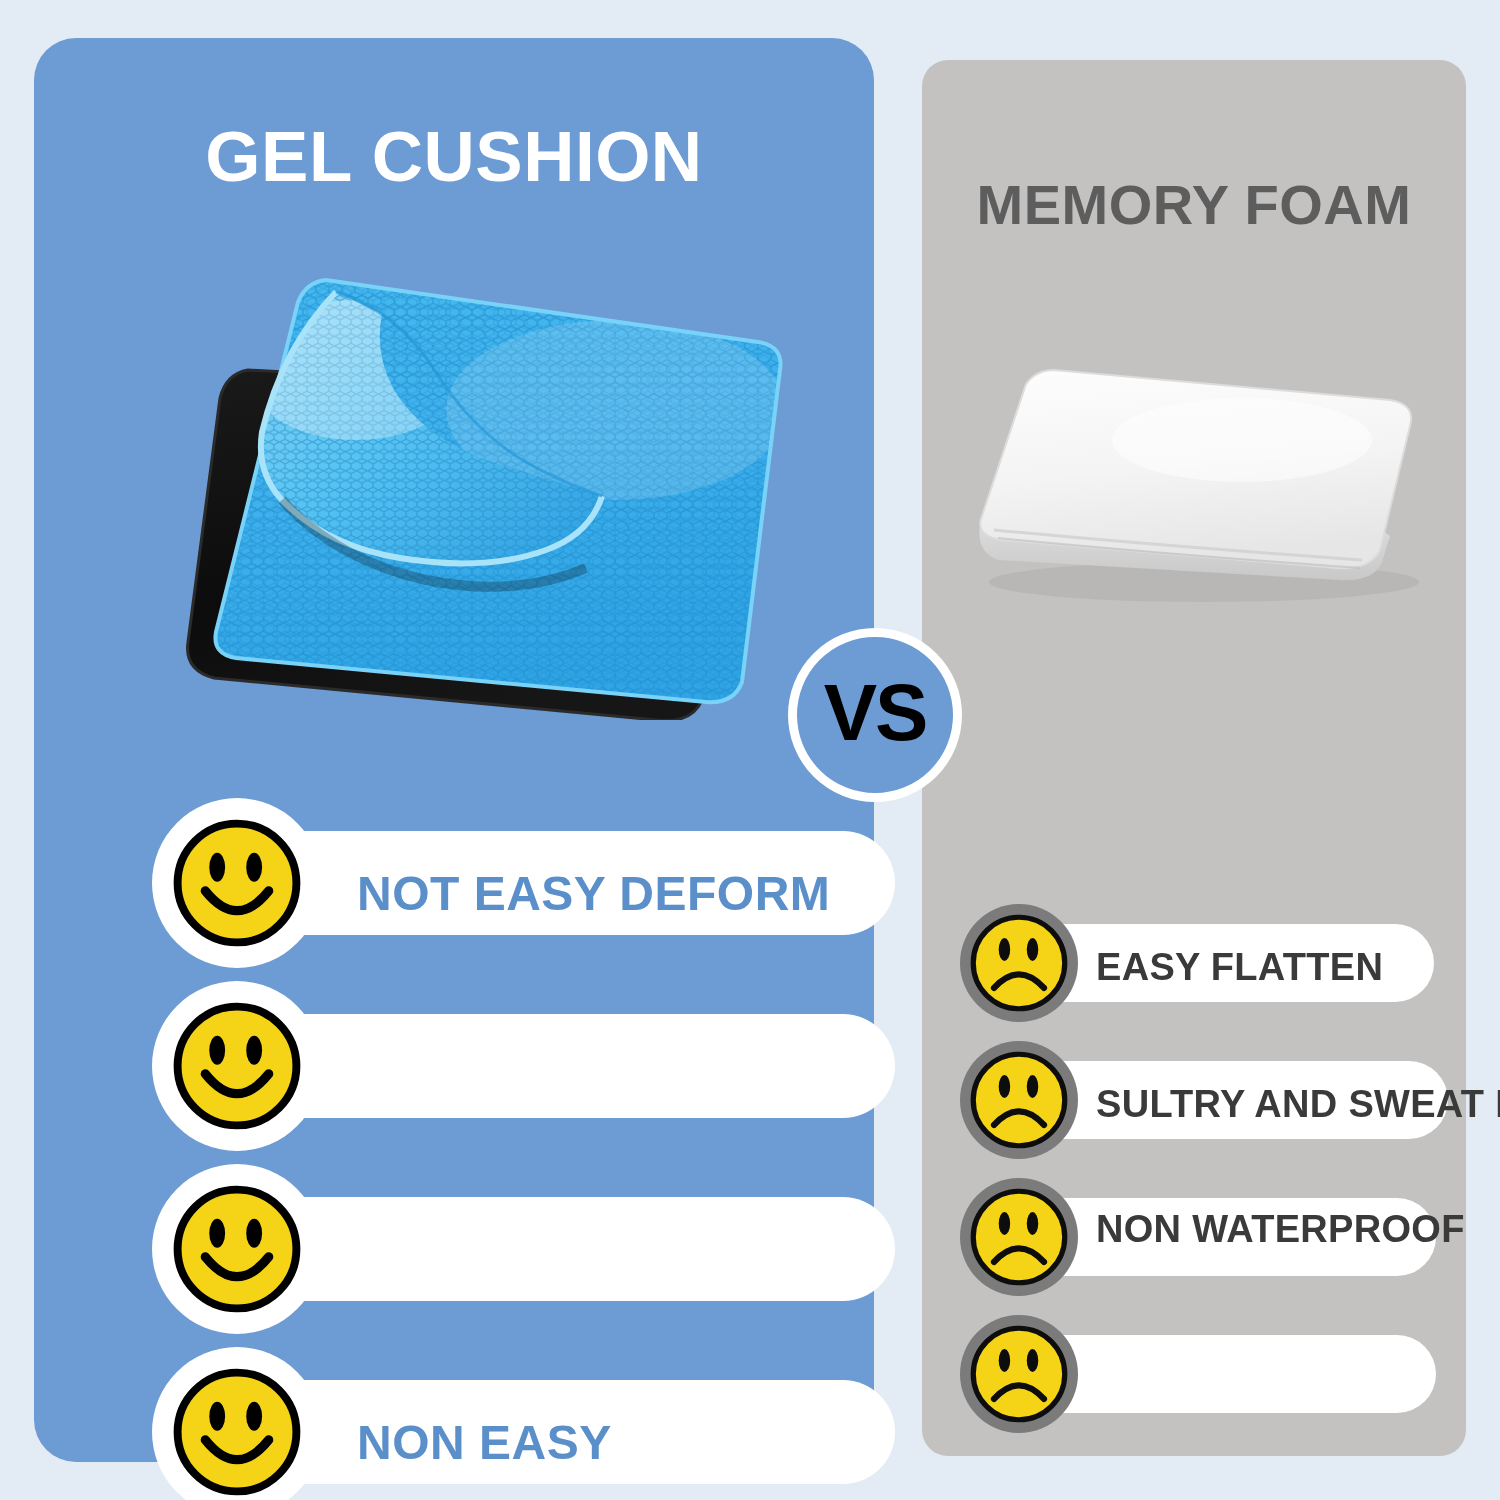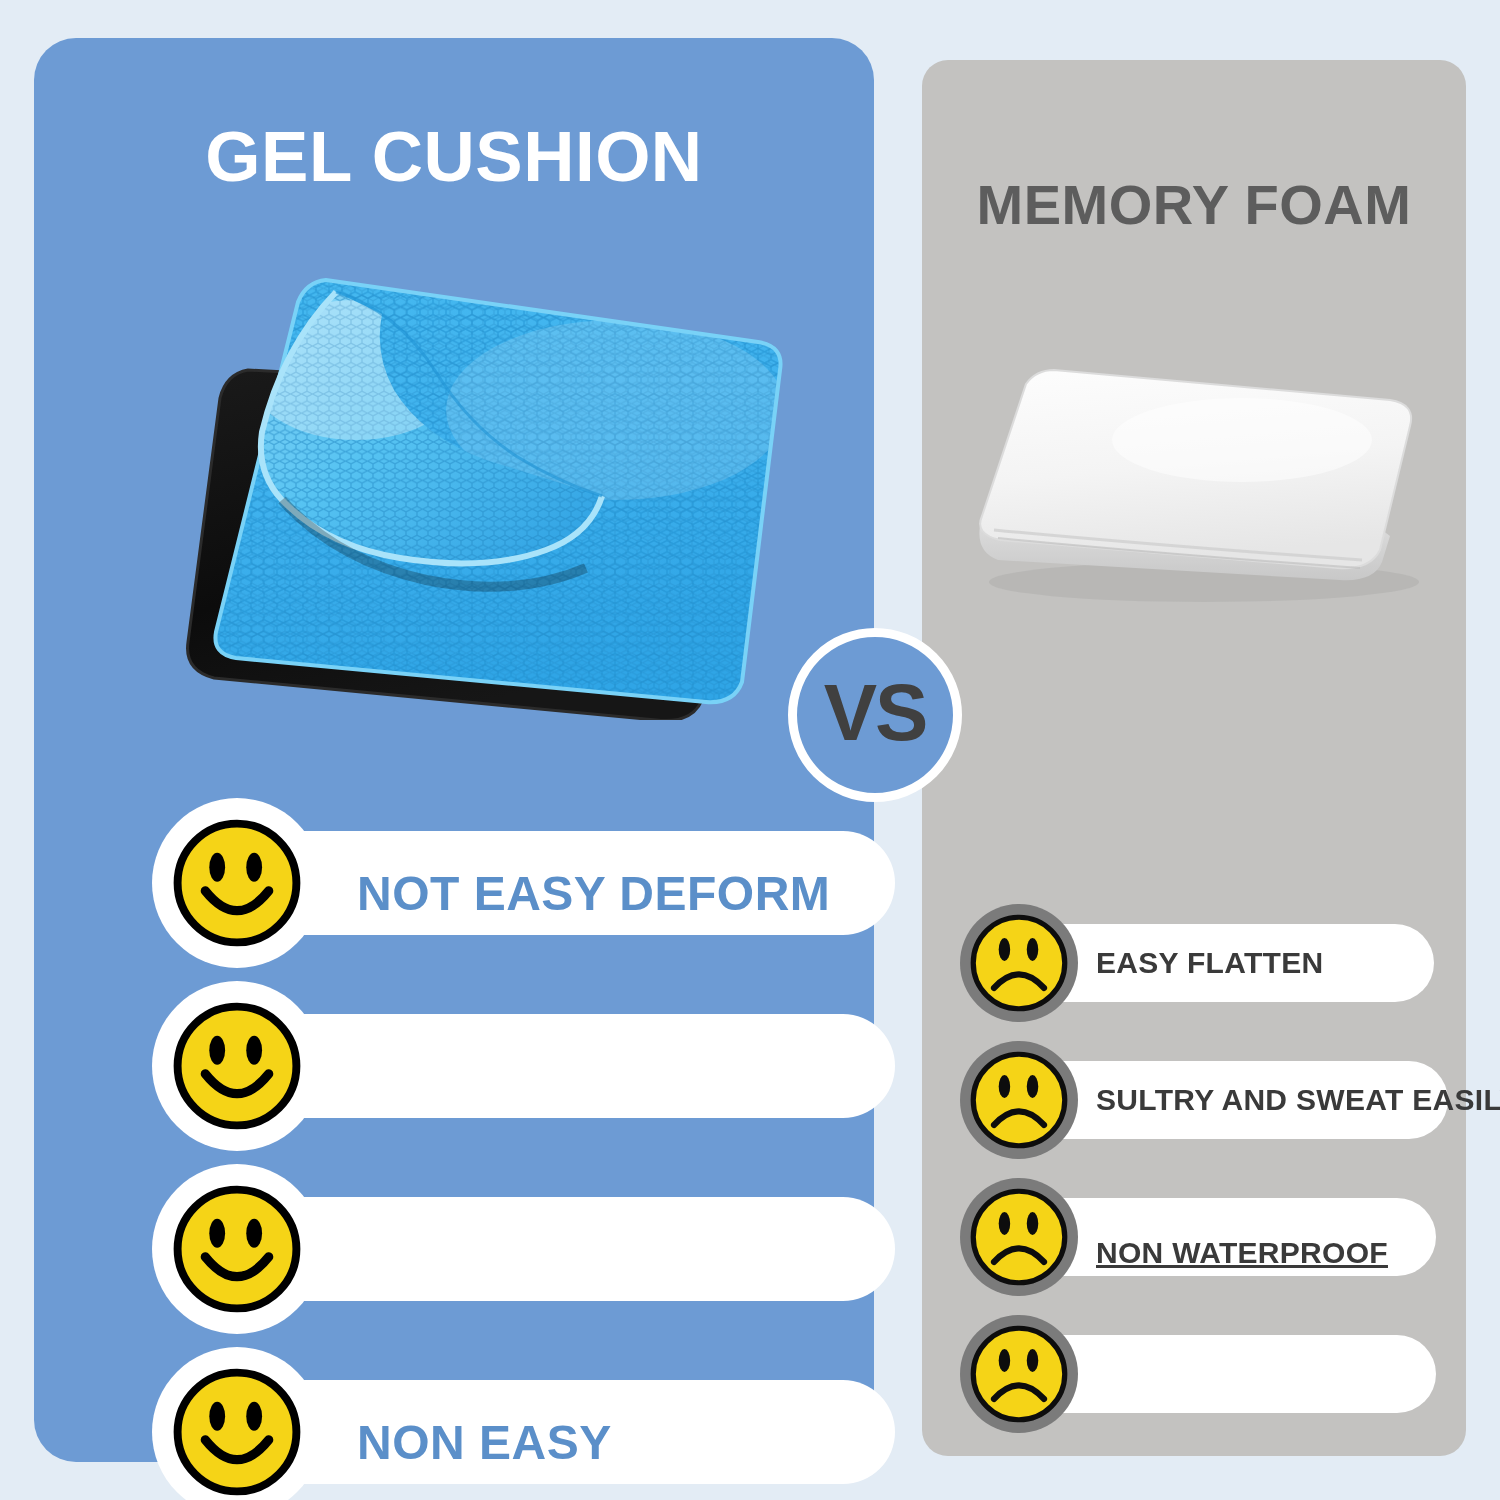"VS" #vs-badge span { color: #404040 -> #000000 }
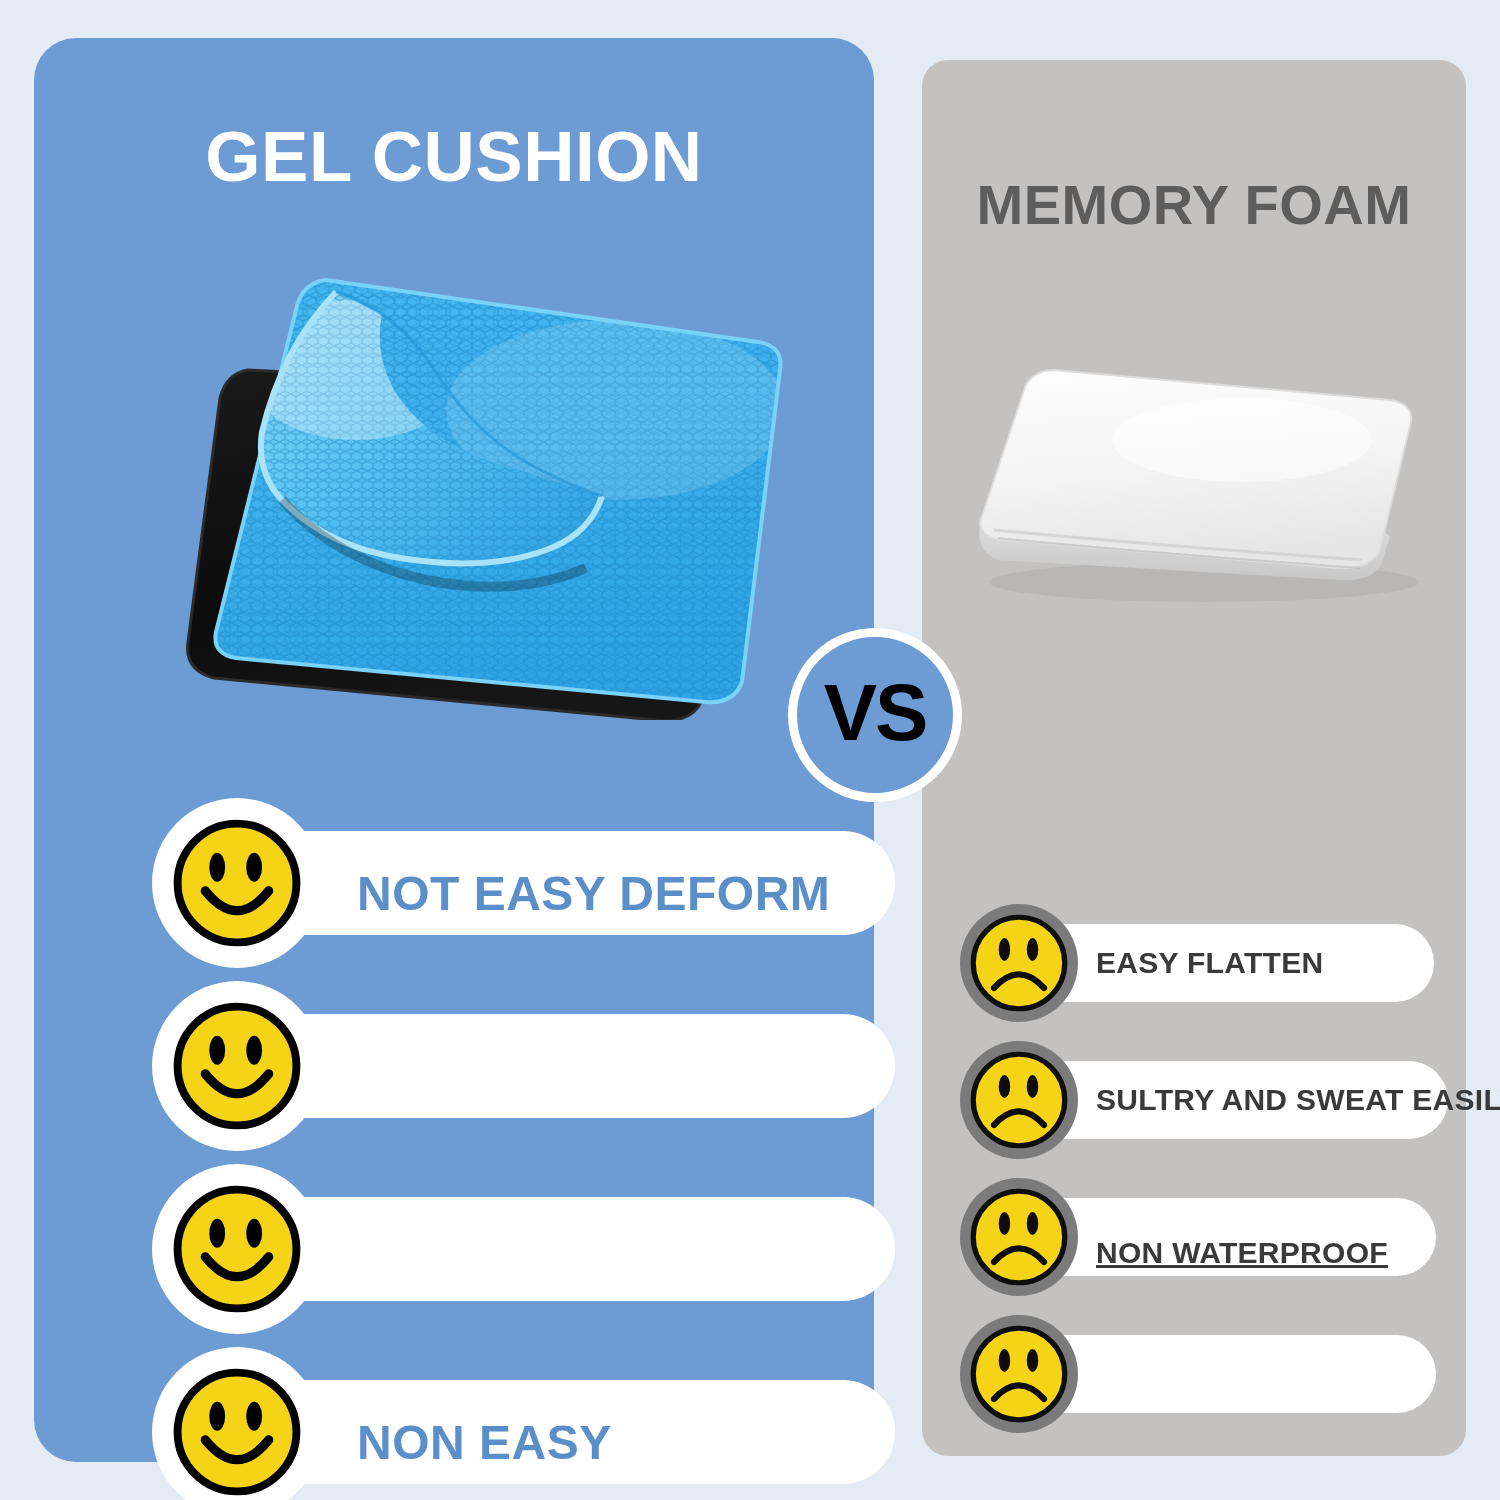"EASY FLATTEN" .right-pill .pill-label { font-size: 30px -> 38px }
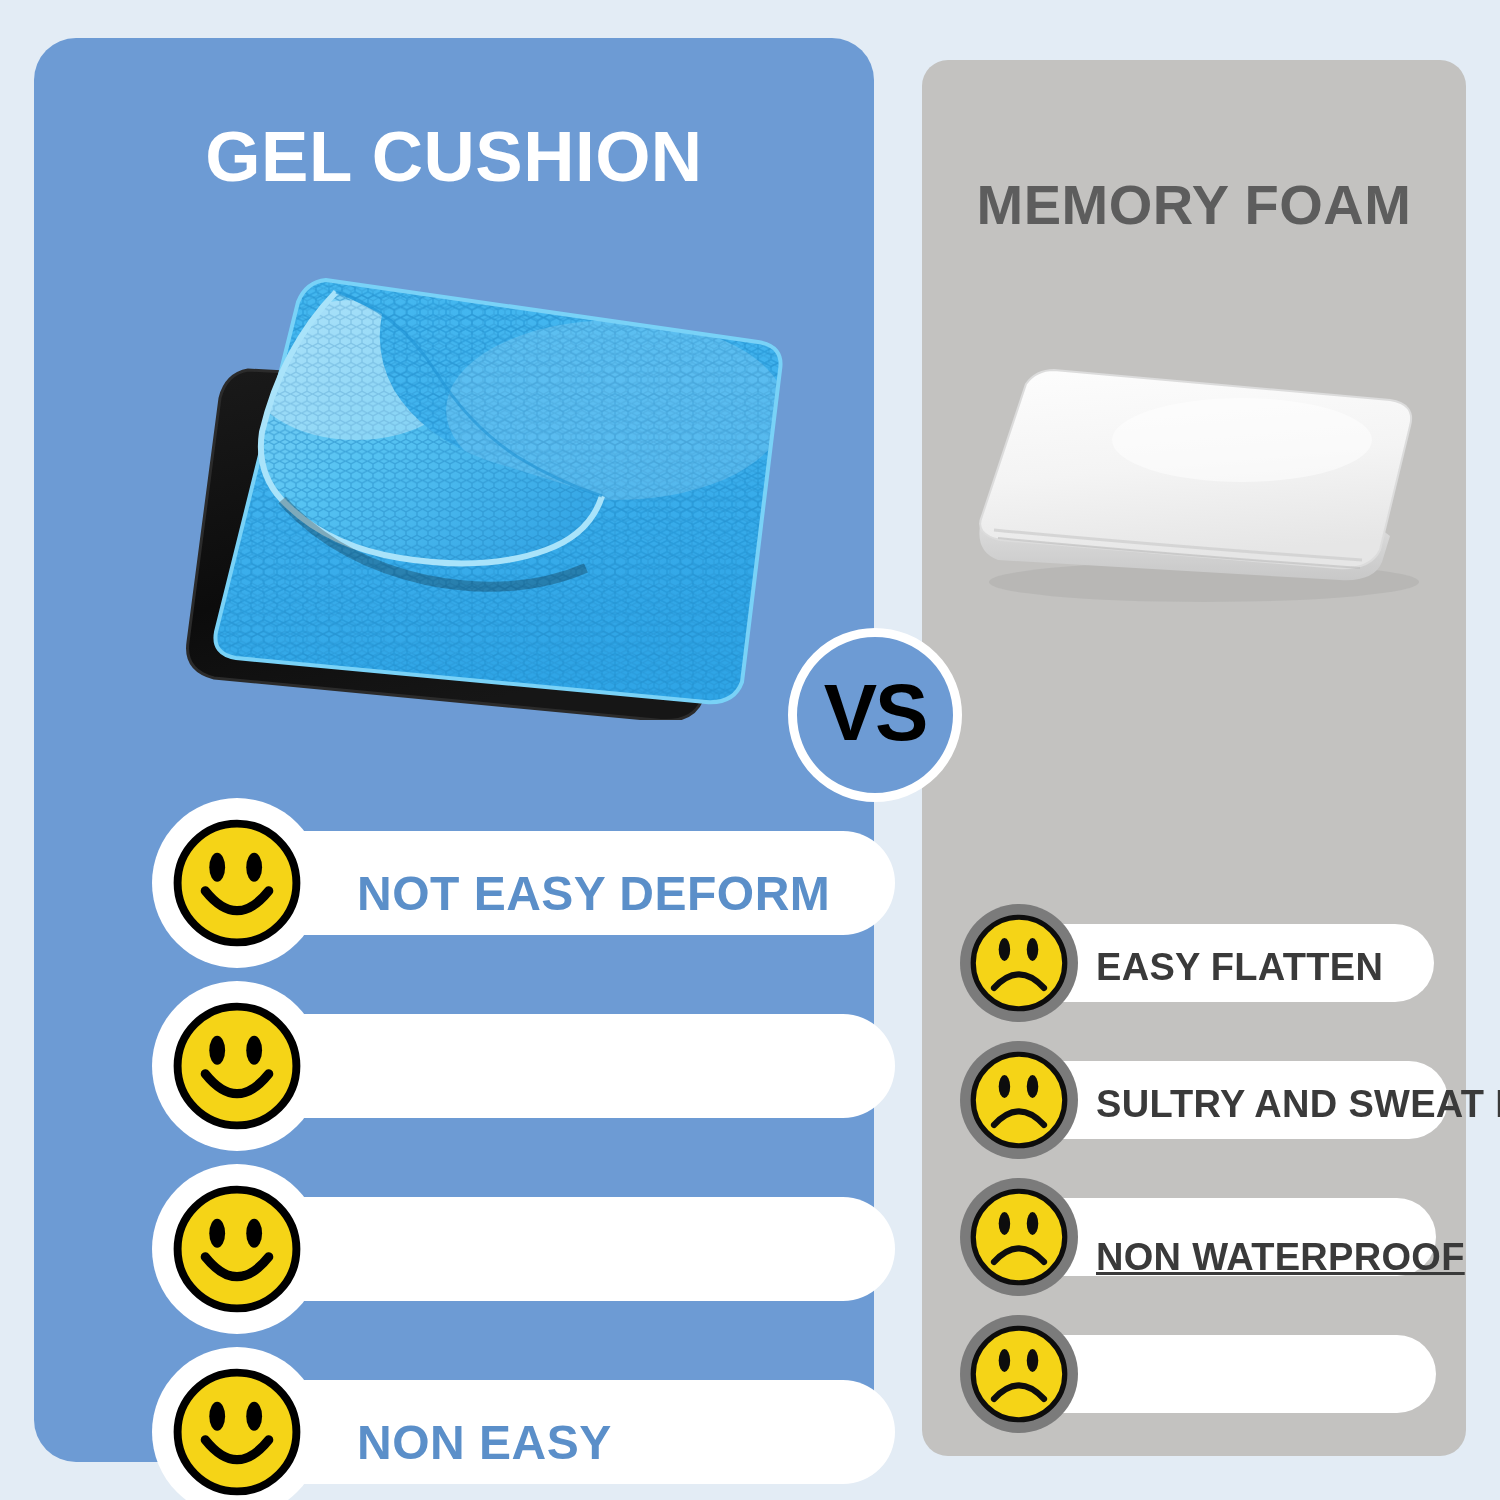"NON WATERPROOF" div.pill-label { text-decoration: underline -> none; top: 60px -> 32px }
